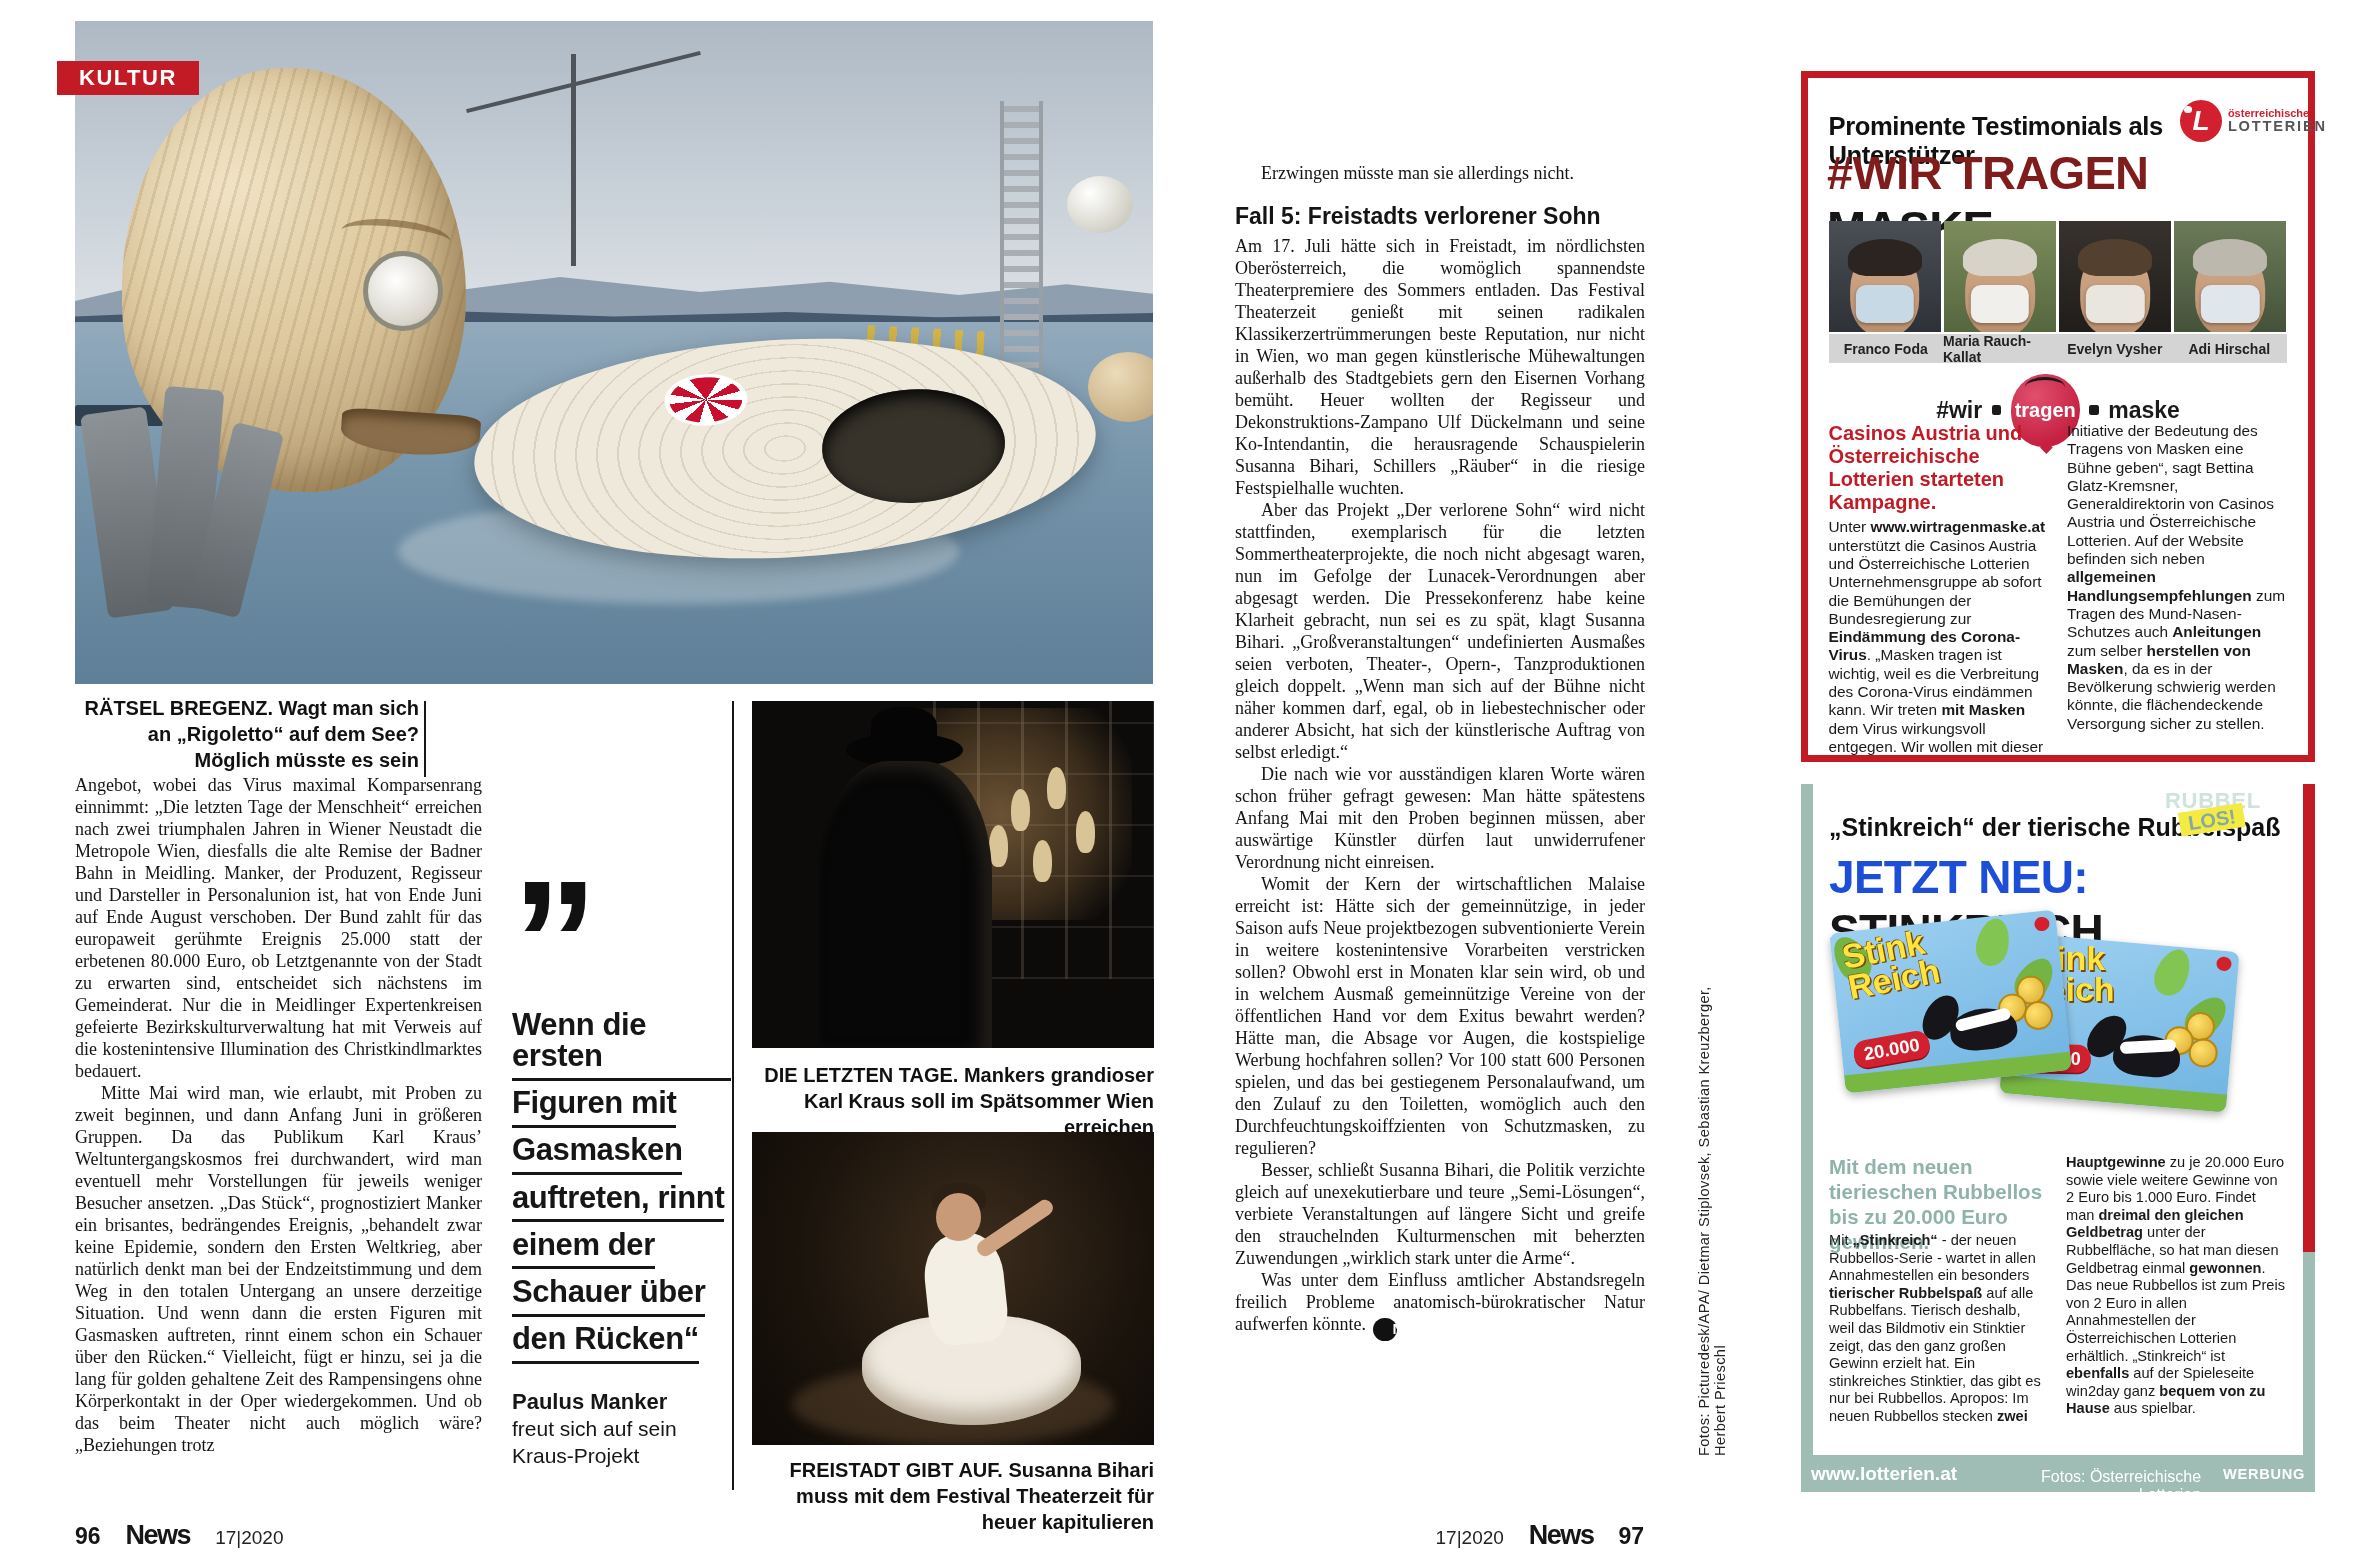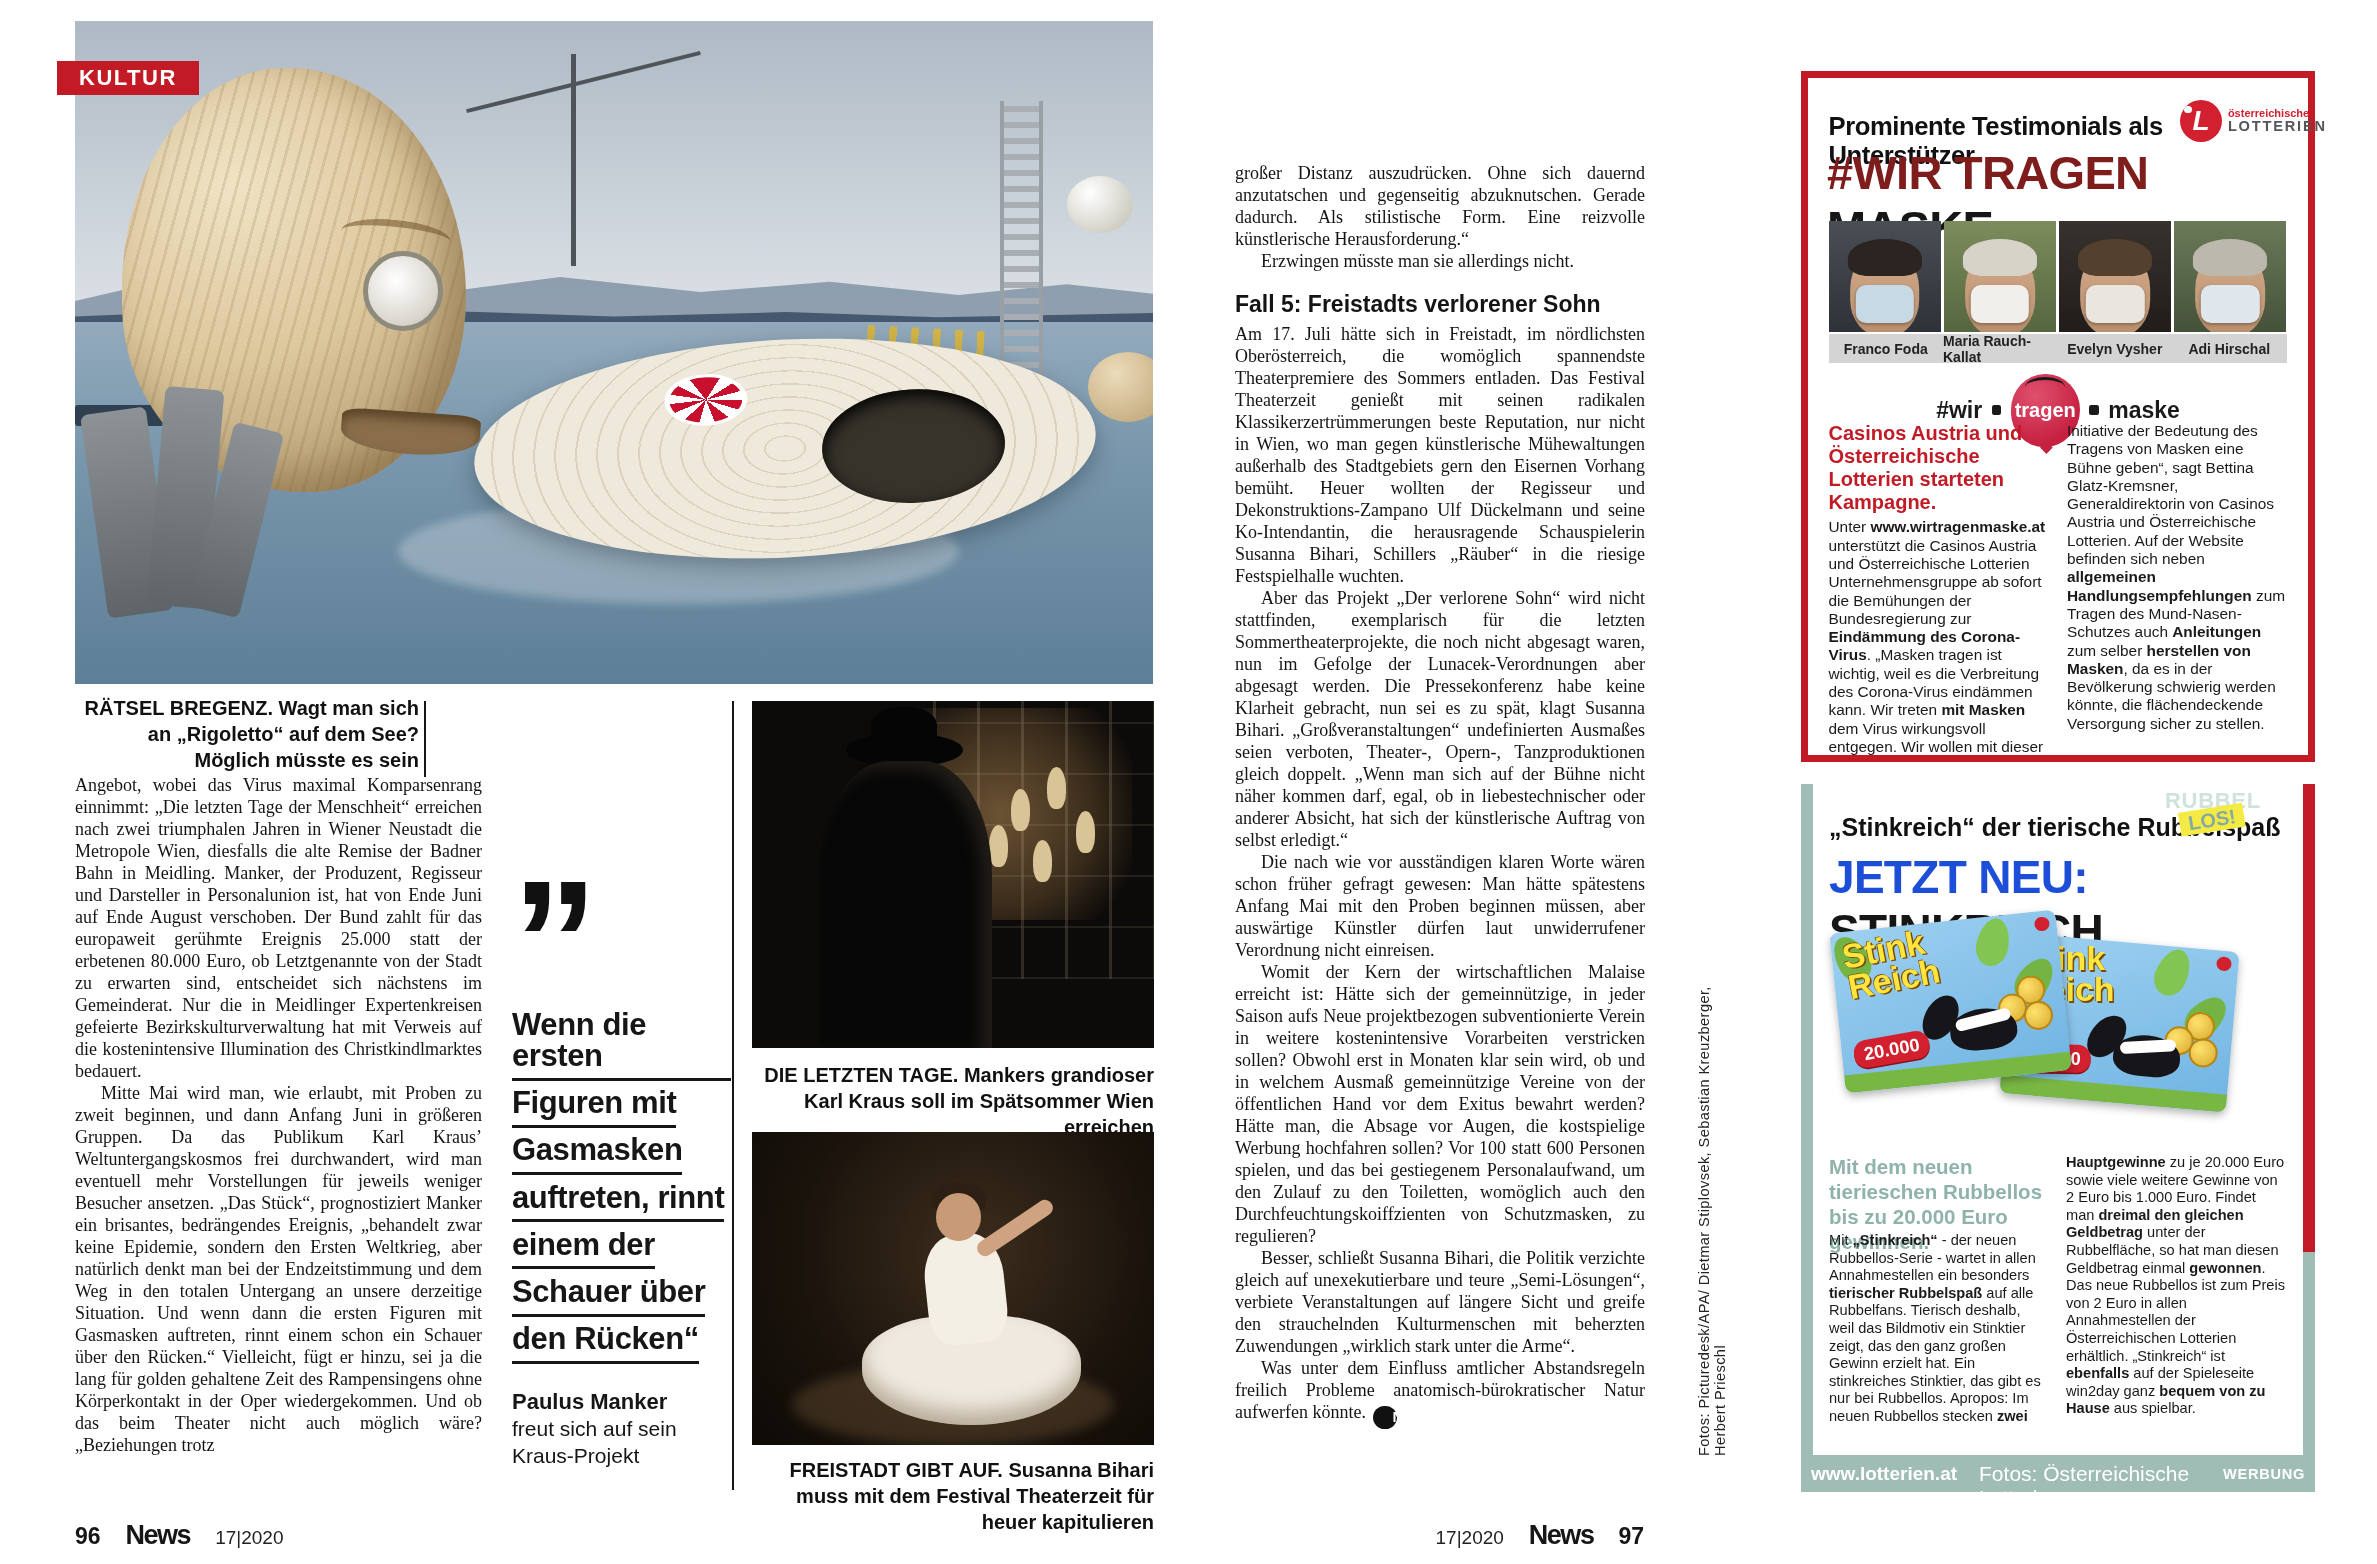"großer Distanz auszudrücken. Ohne sich" p { html: <p>großer Distanz auszudrücken. Ohne sich dauernd anzutatschen und gegenseitig abzuknutschen. Gerade dadurch. Als stilistische Form. Eine reizvolle künstlerische Herausforderung.“</p> -> none }
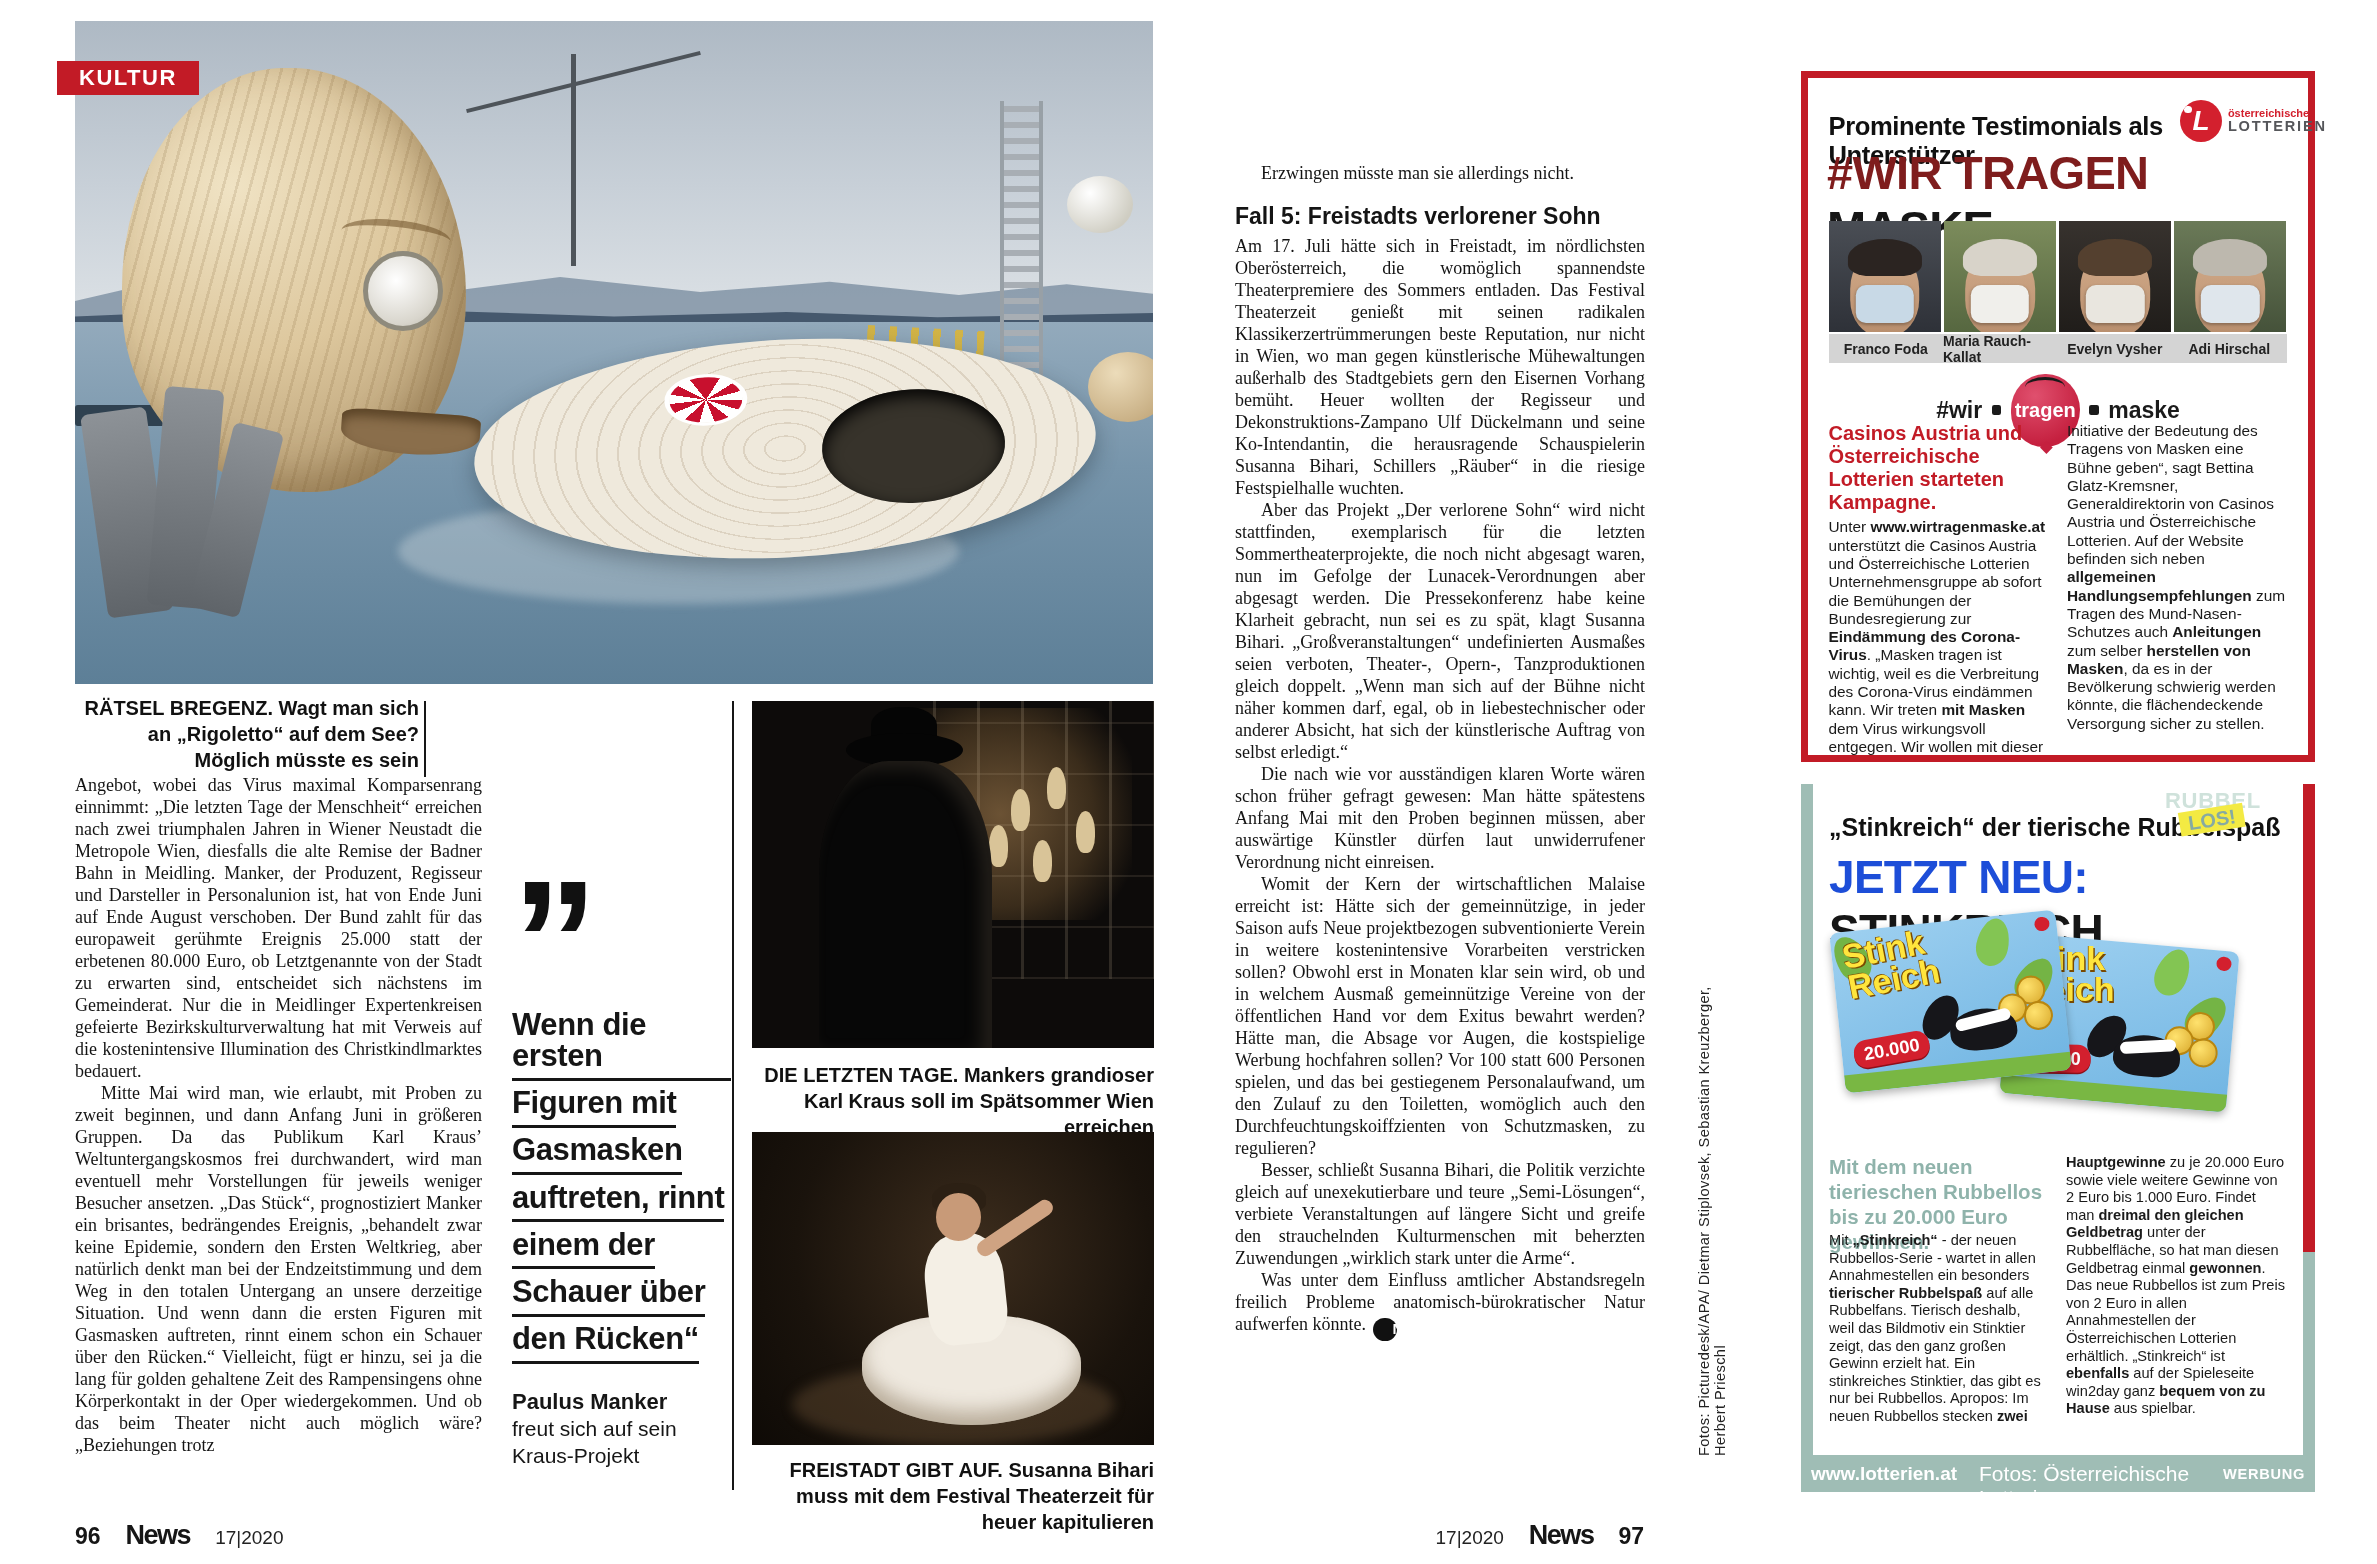"Fotos: Österreichische Lotterien" #ad2 .bar .foto { font-size: 21px -> 16px; text-align: left -> right }
